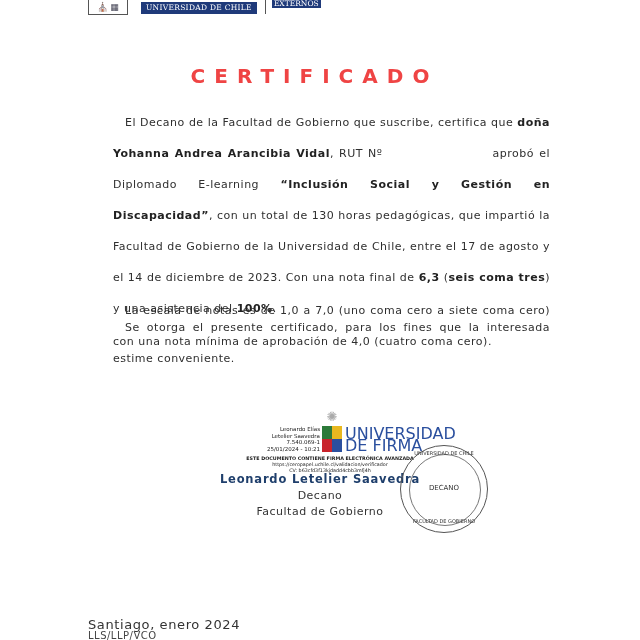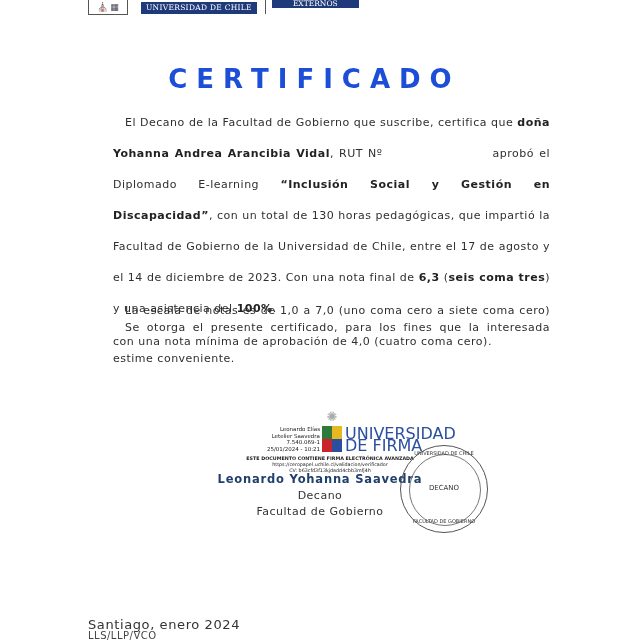"EXTERNOS" .ext-label { padding: 0 21px -> 0 2px }
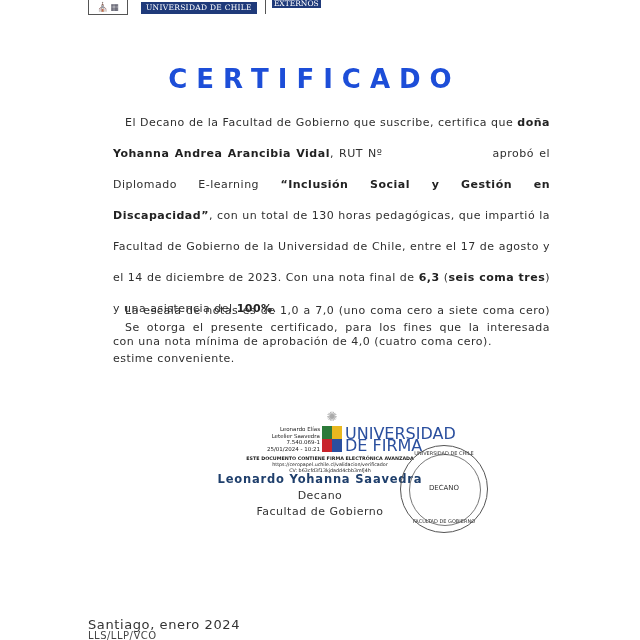"CERTIFICADO" .title { color: #1d4ed8 -> #ef4444; font-size: 26px -> 20px }
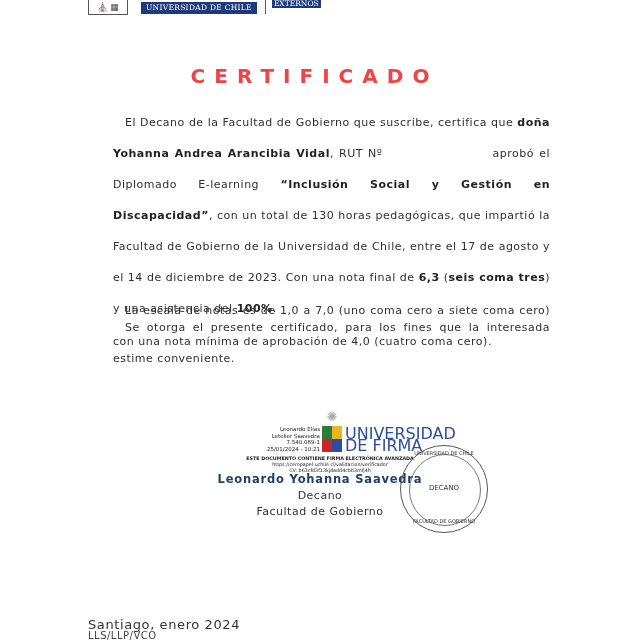"Leonardo Yohanna Saavedra" div.signer-name { text: Yohanna -> Letelier }
